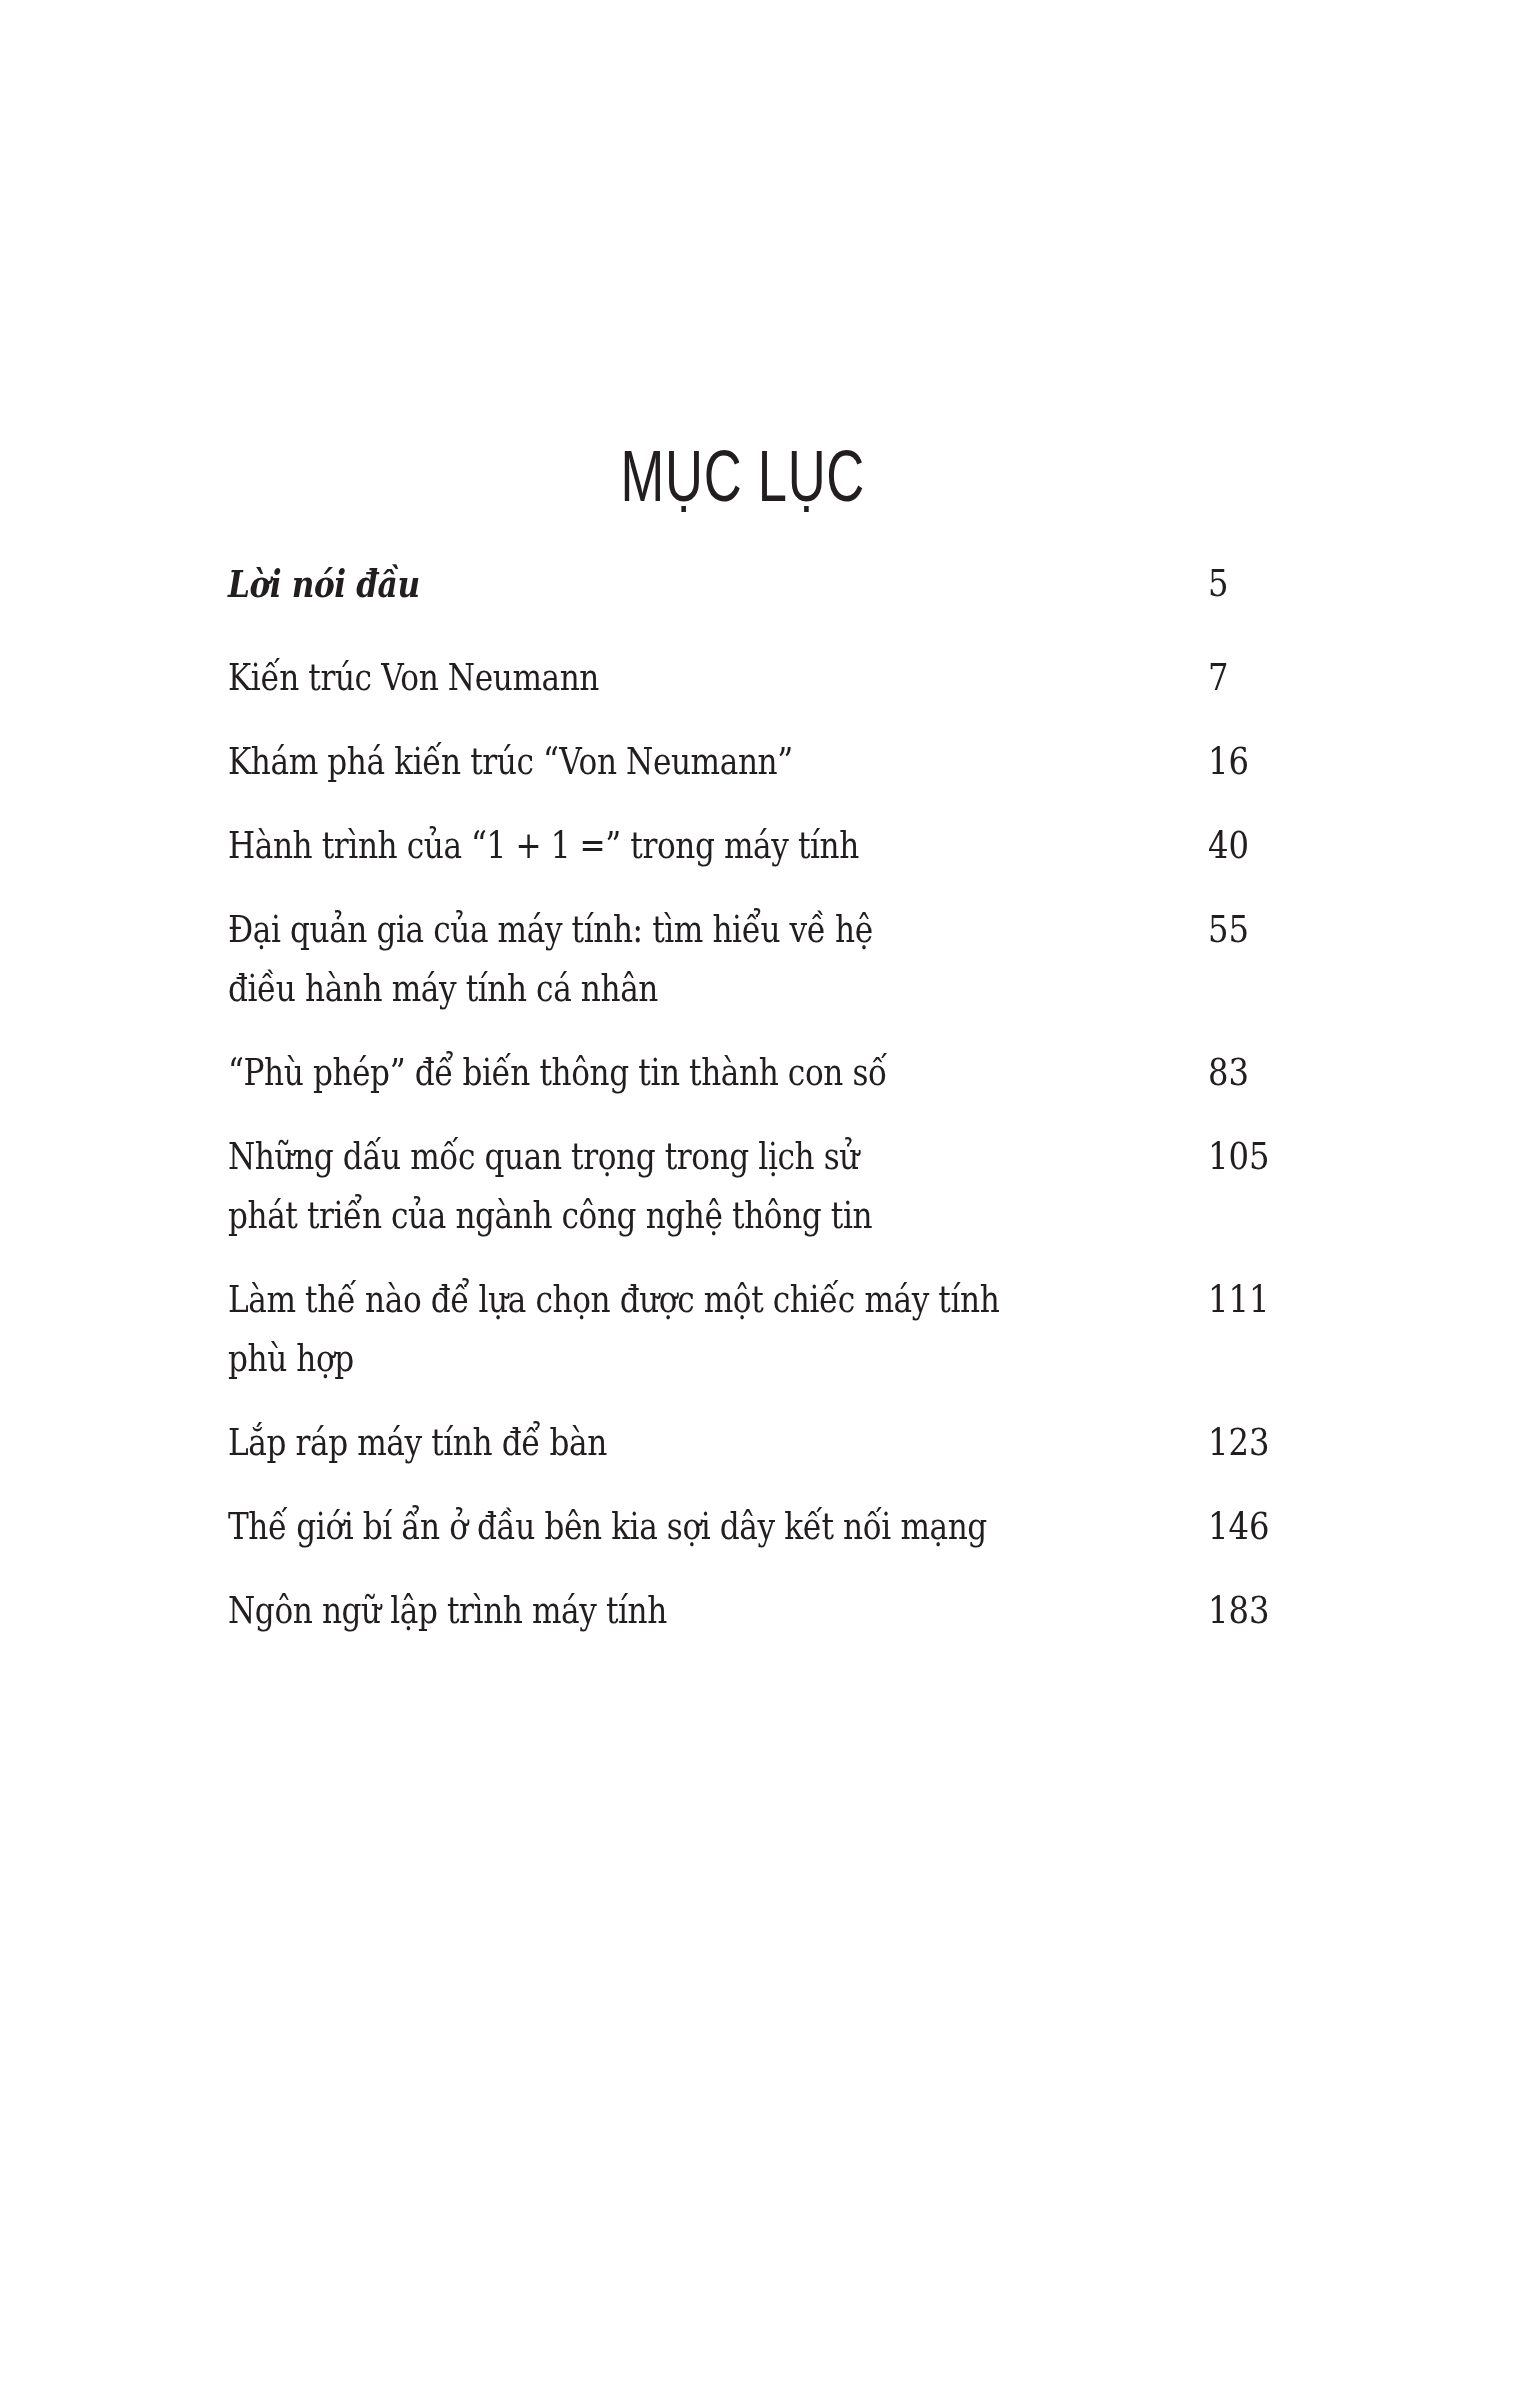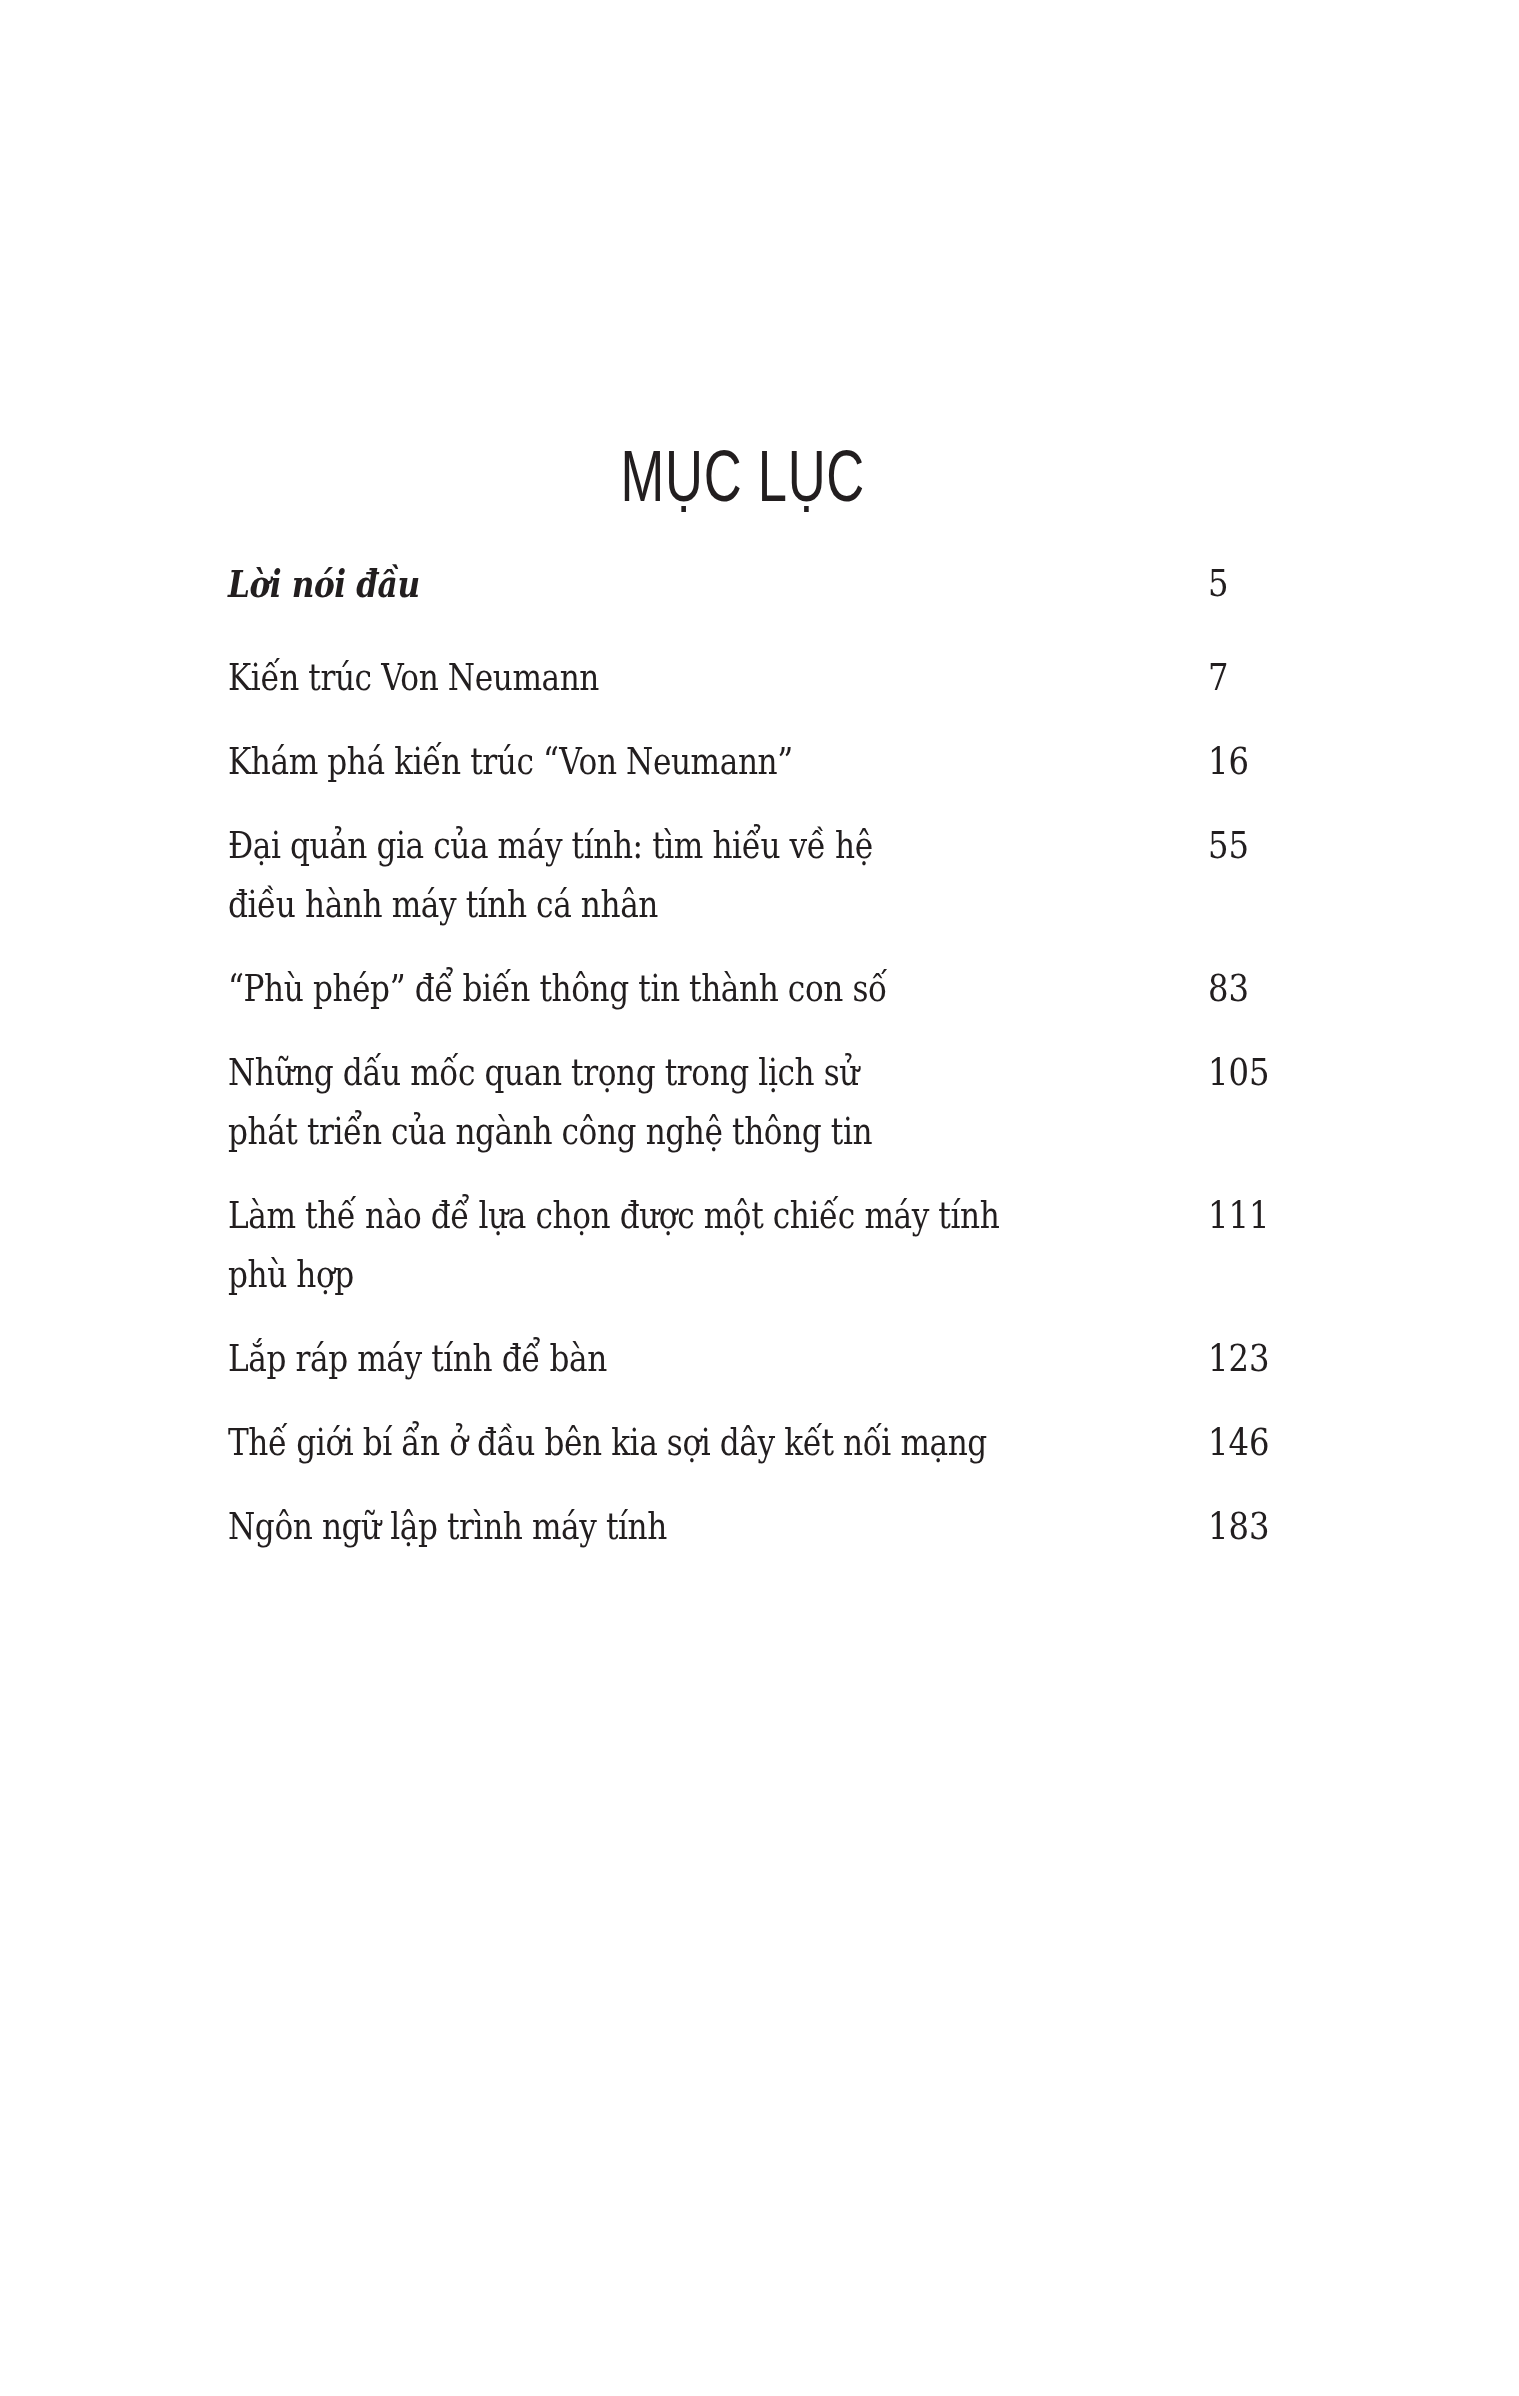"Hành trình của “1 +" div.row { html: none -> <div> <span>Hành trình của “1 + 1 =” trong máy tính</span> <span>40</span> </div> }
